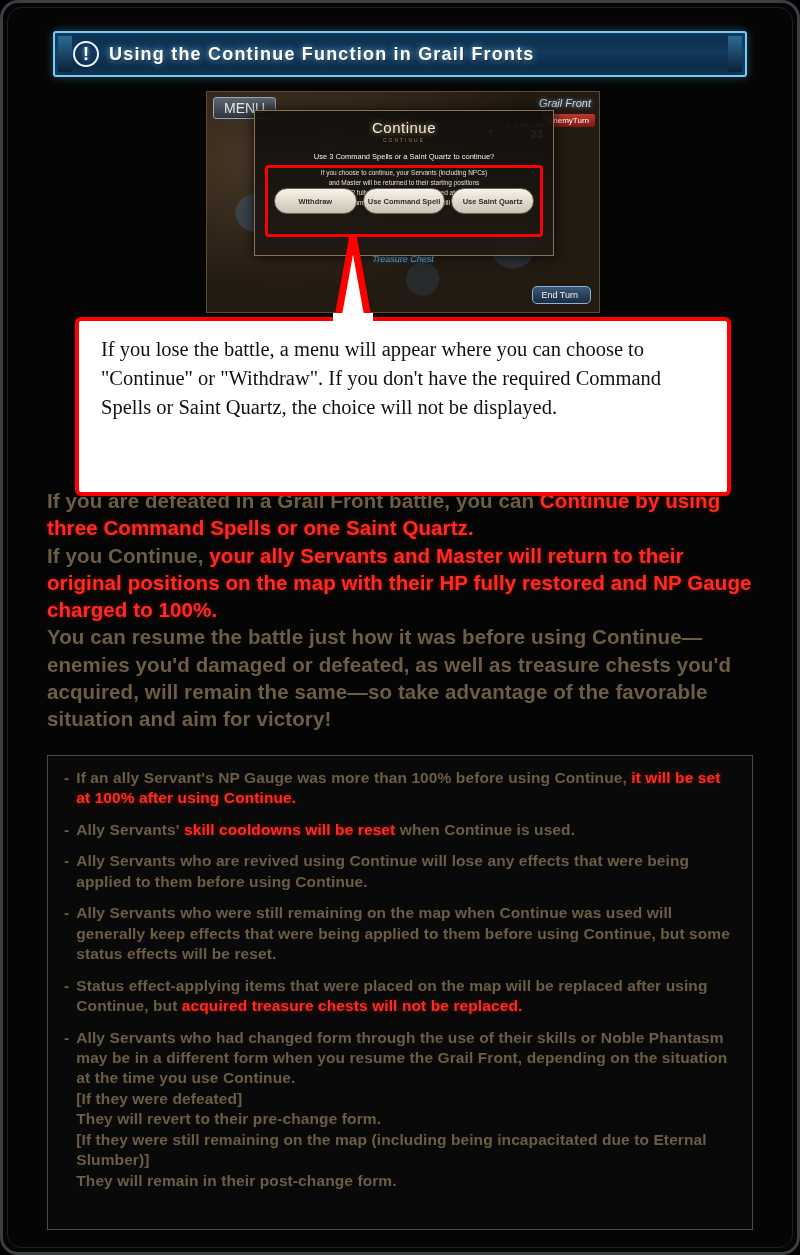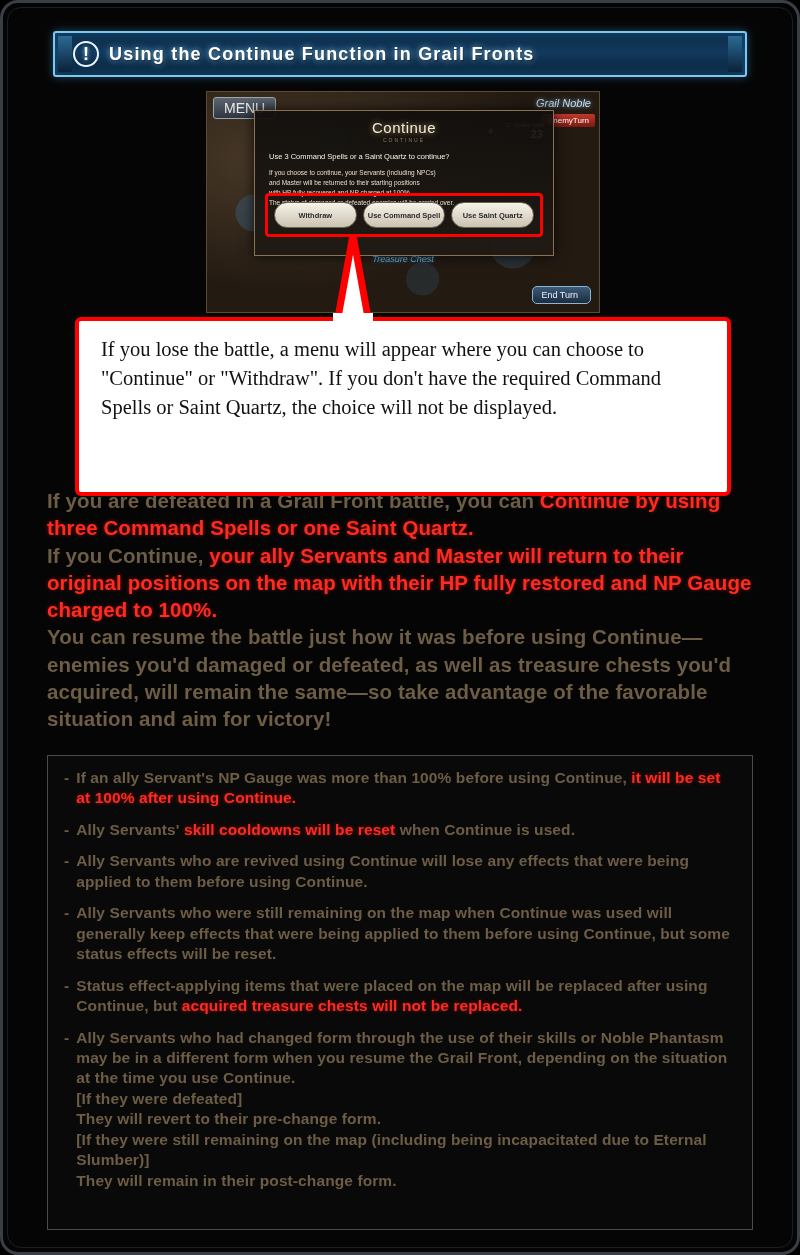"Grail Noble" div.shot-grailfront { text: Noble -> Front }
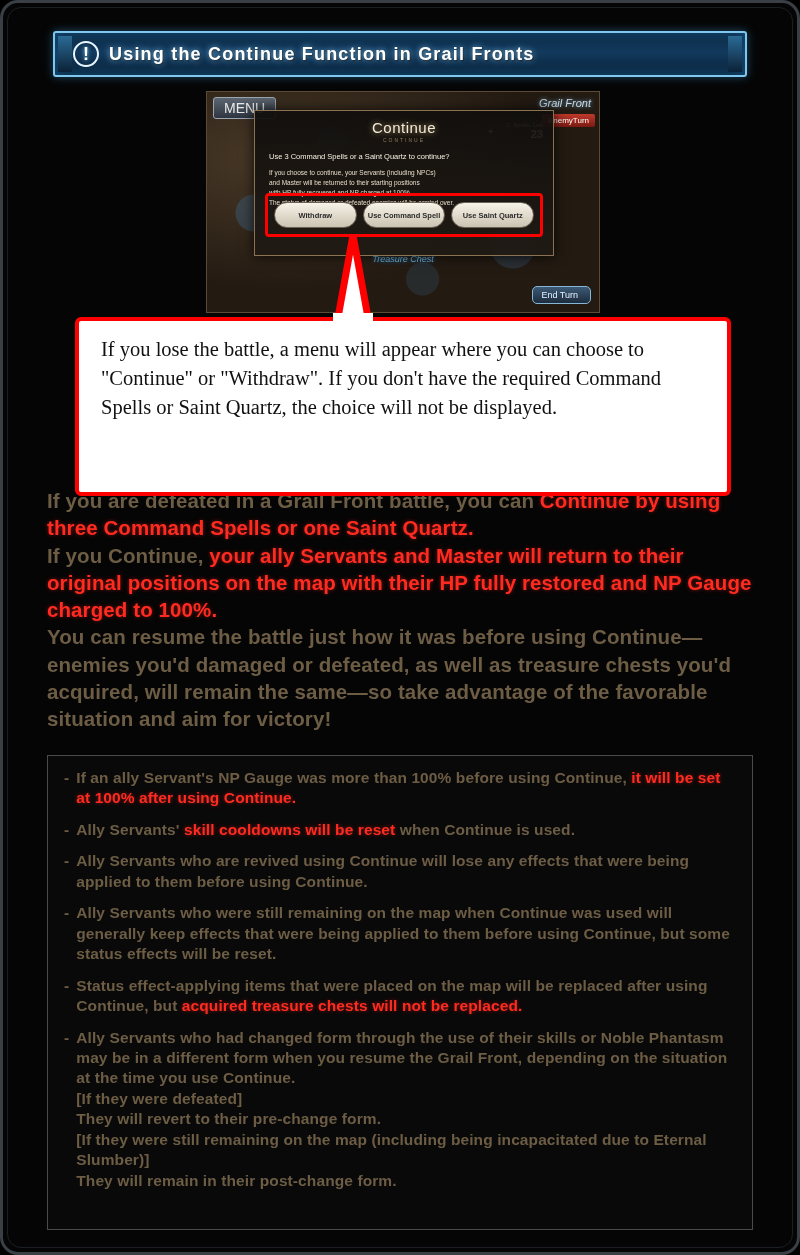"Use 3 Command Spells or" .dialog-body { text-align: left -> center }
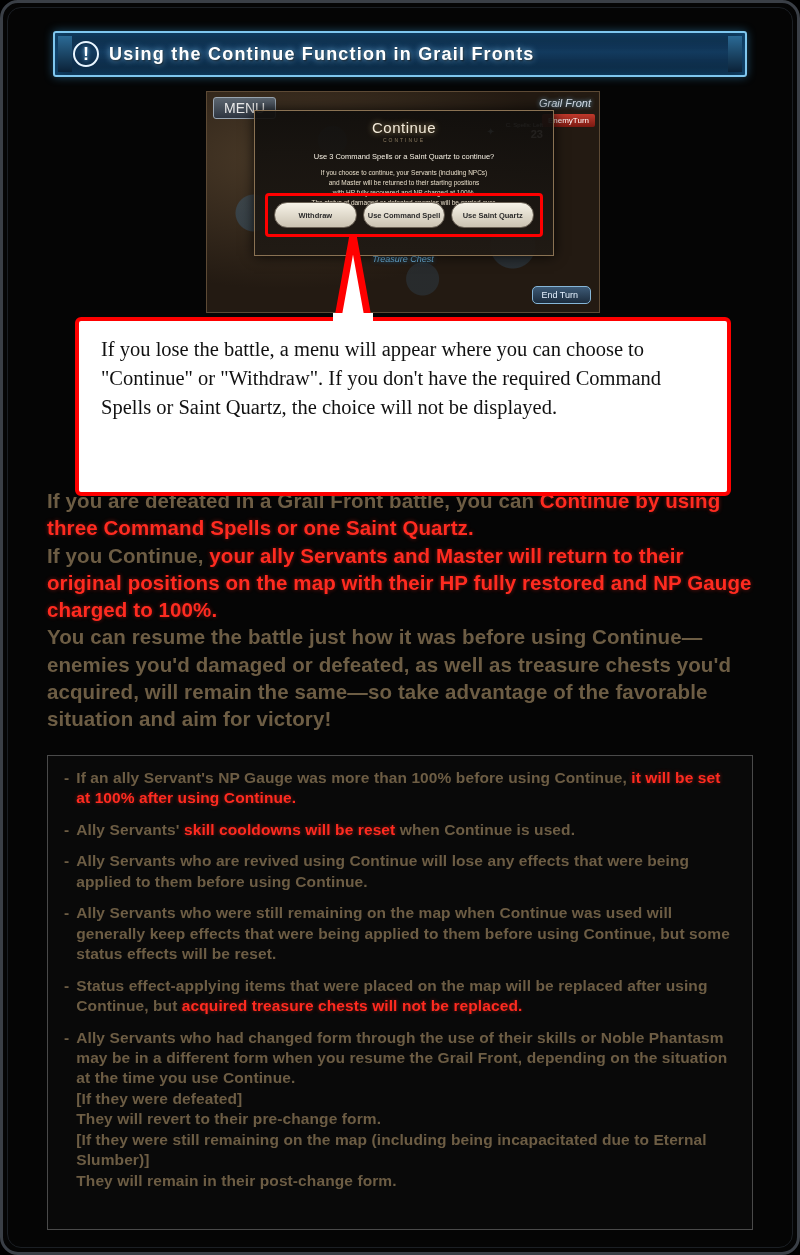"Withdraw" .dialog-btns { padding: 6px 6px -> 20px 6px }
